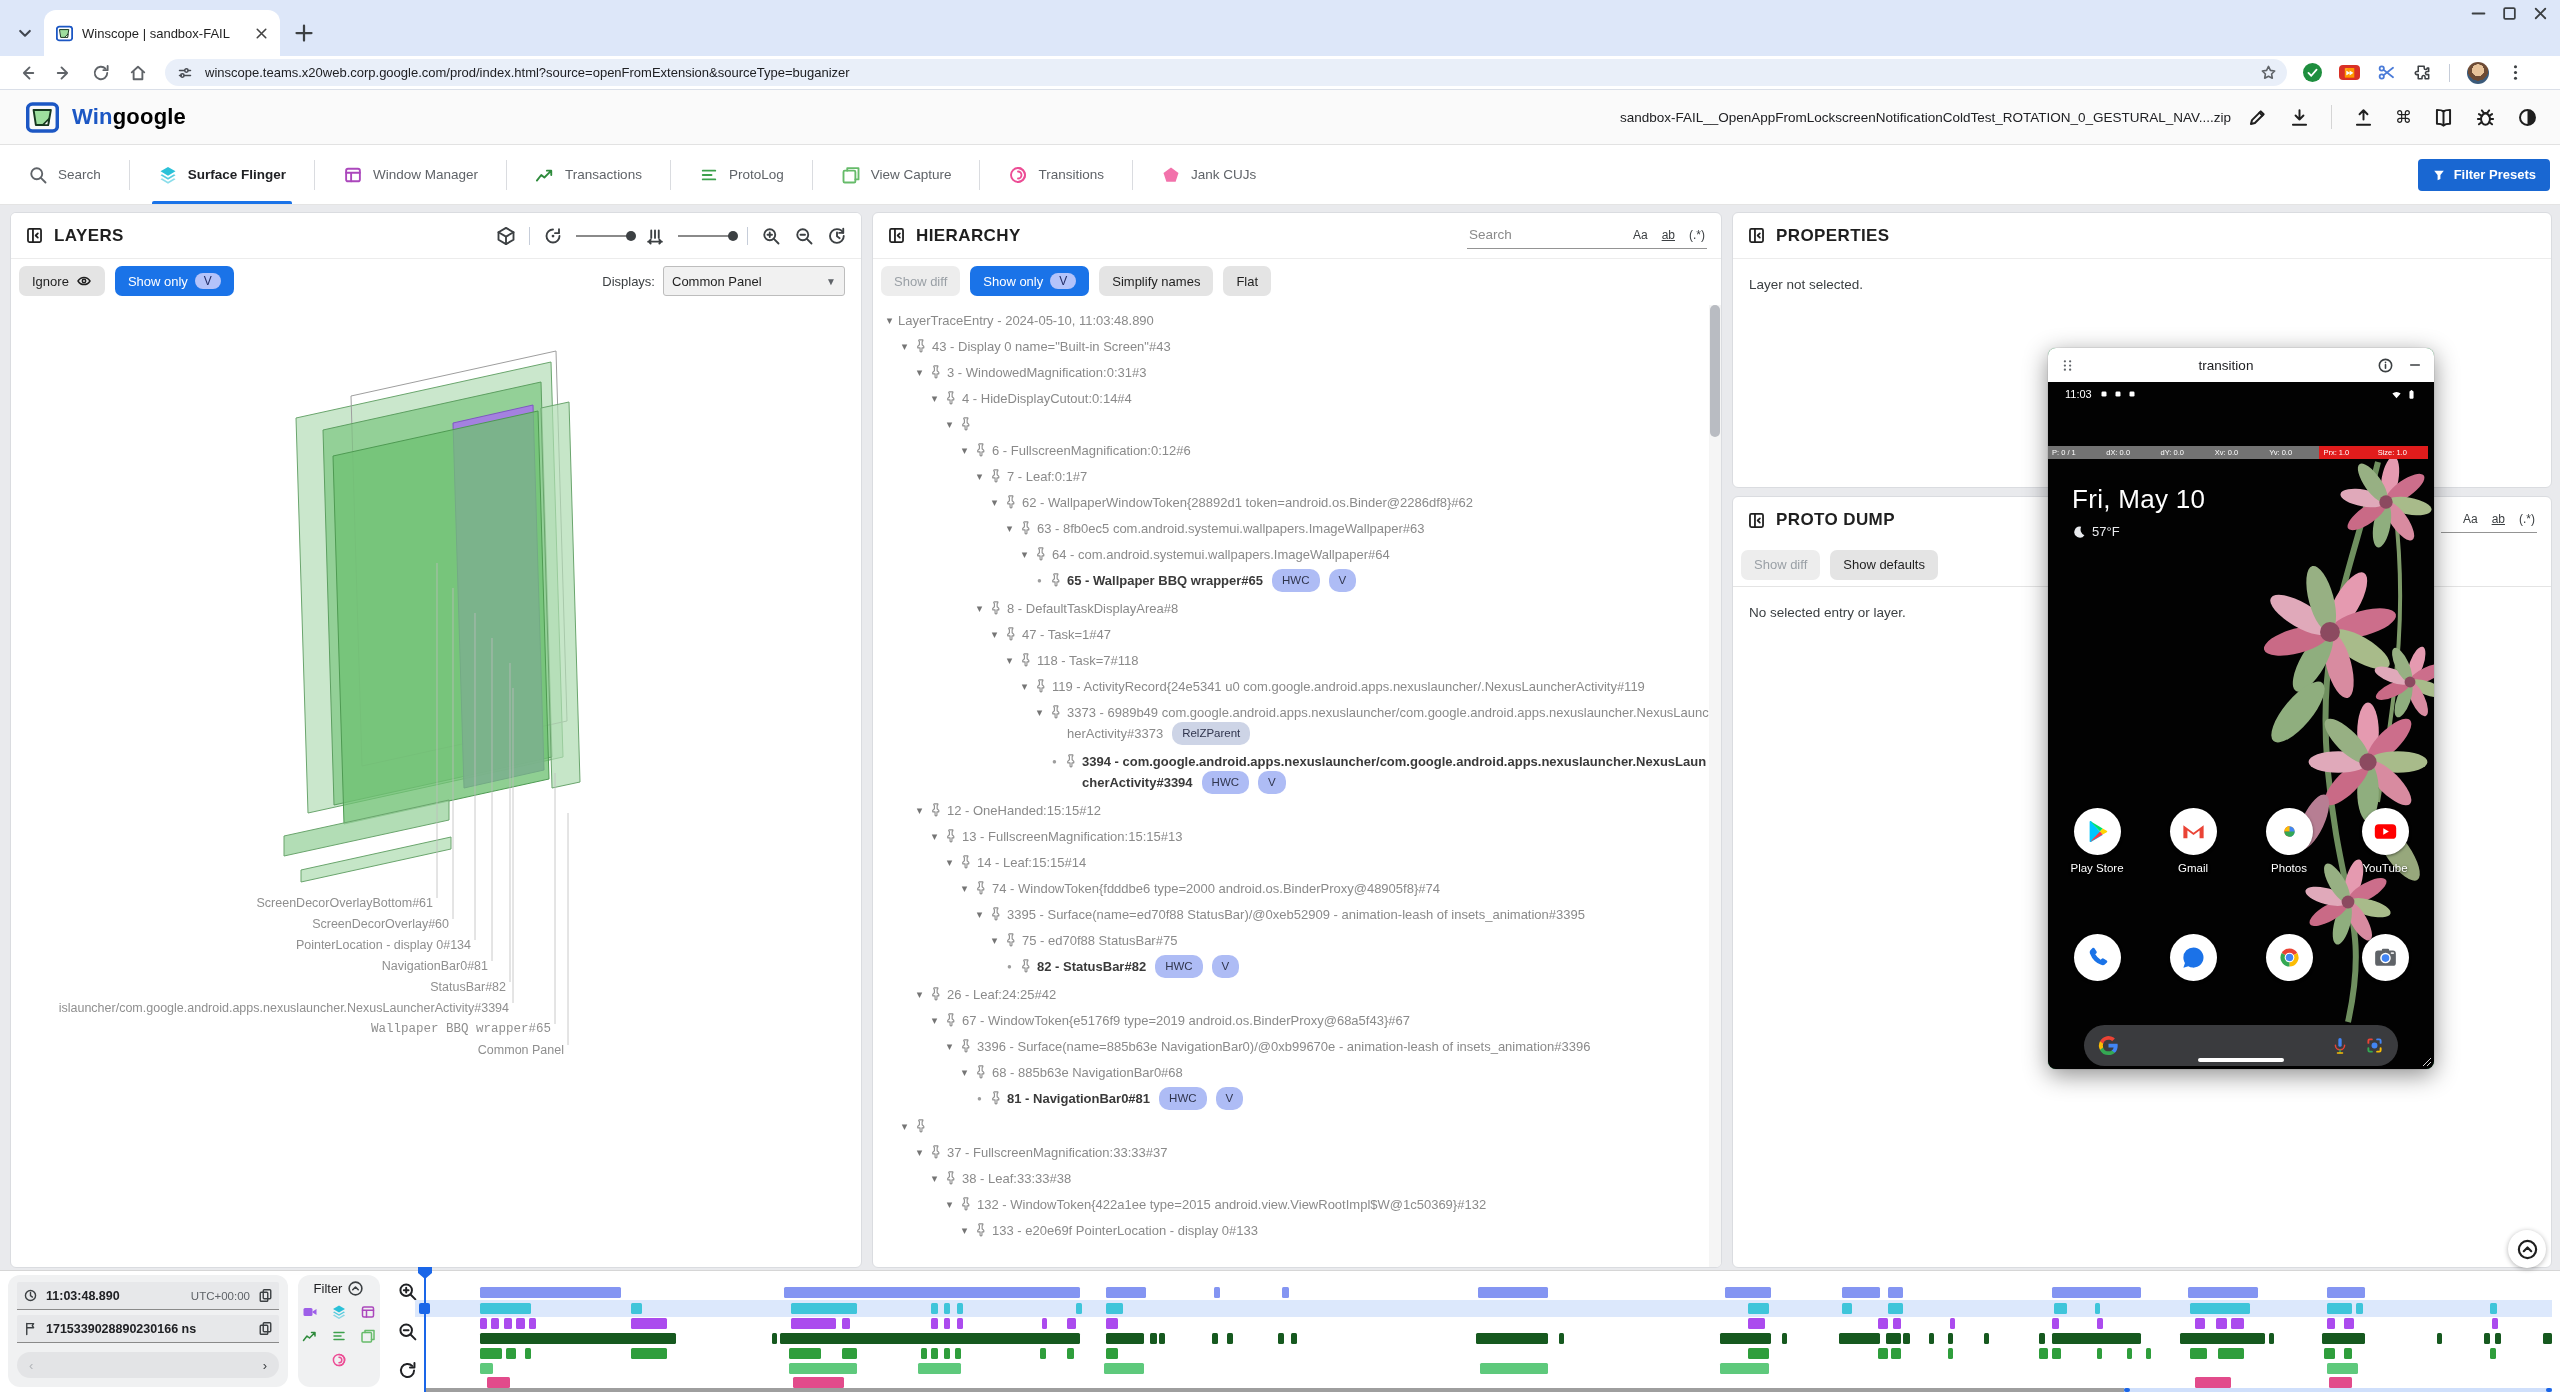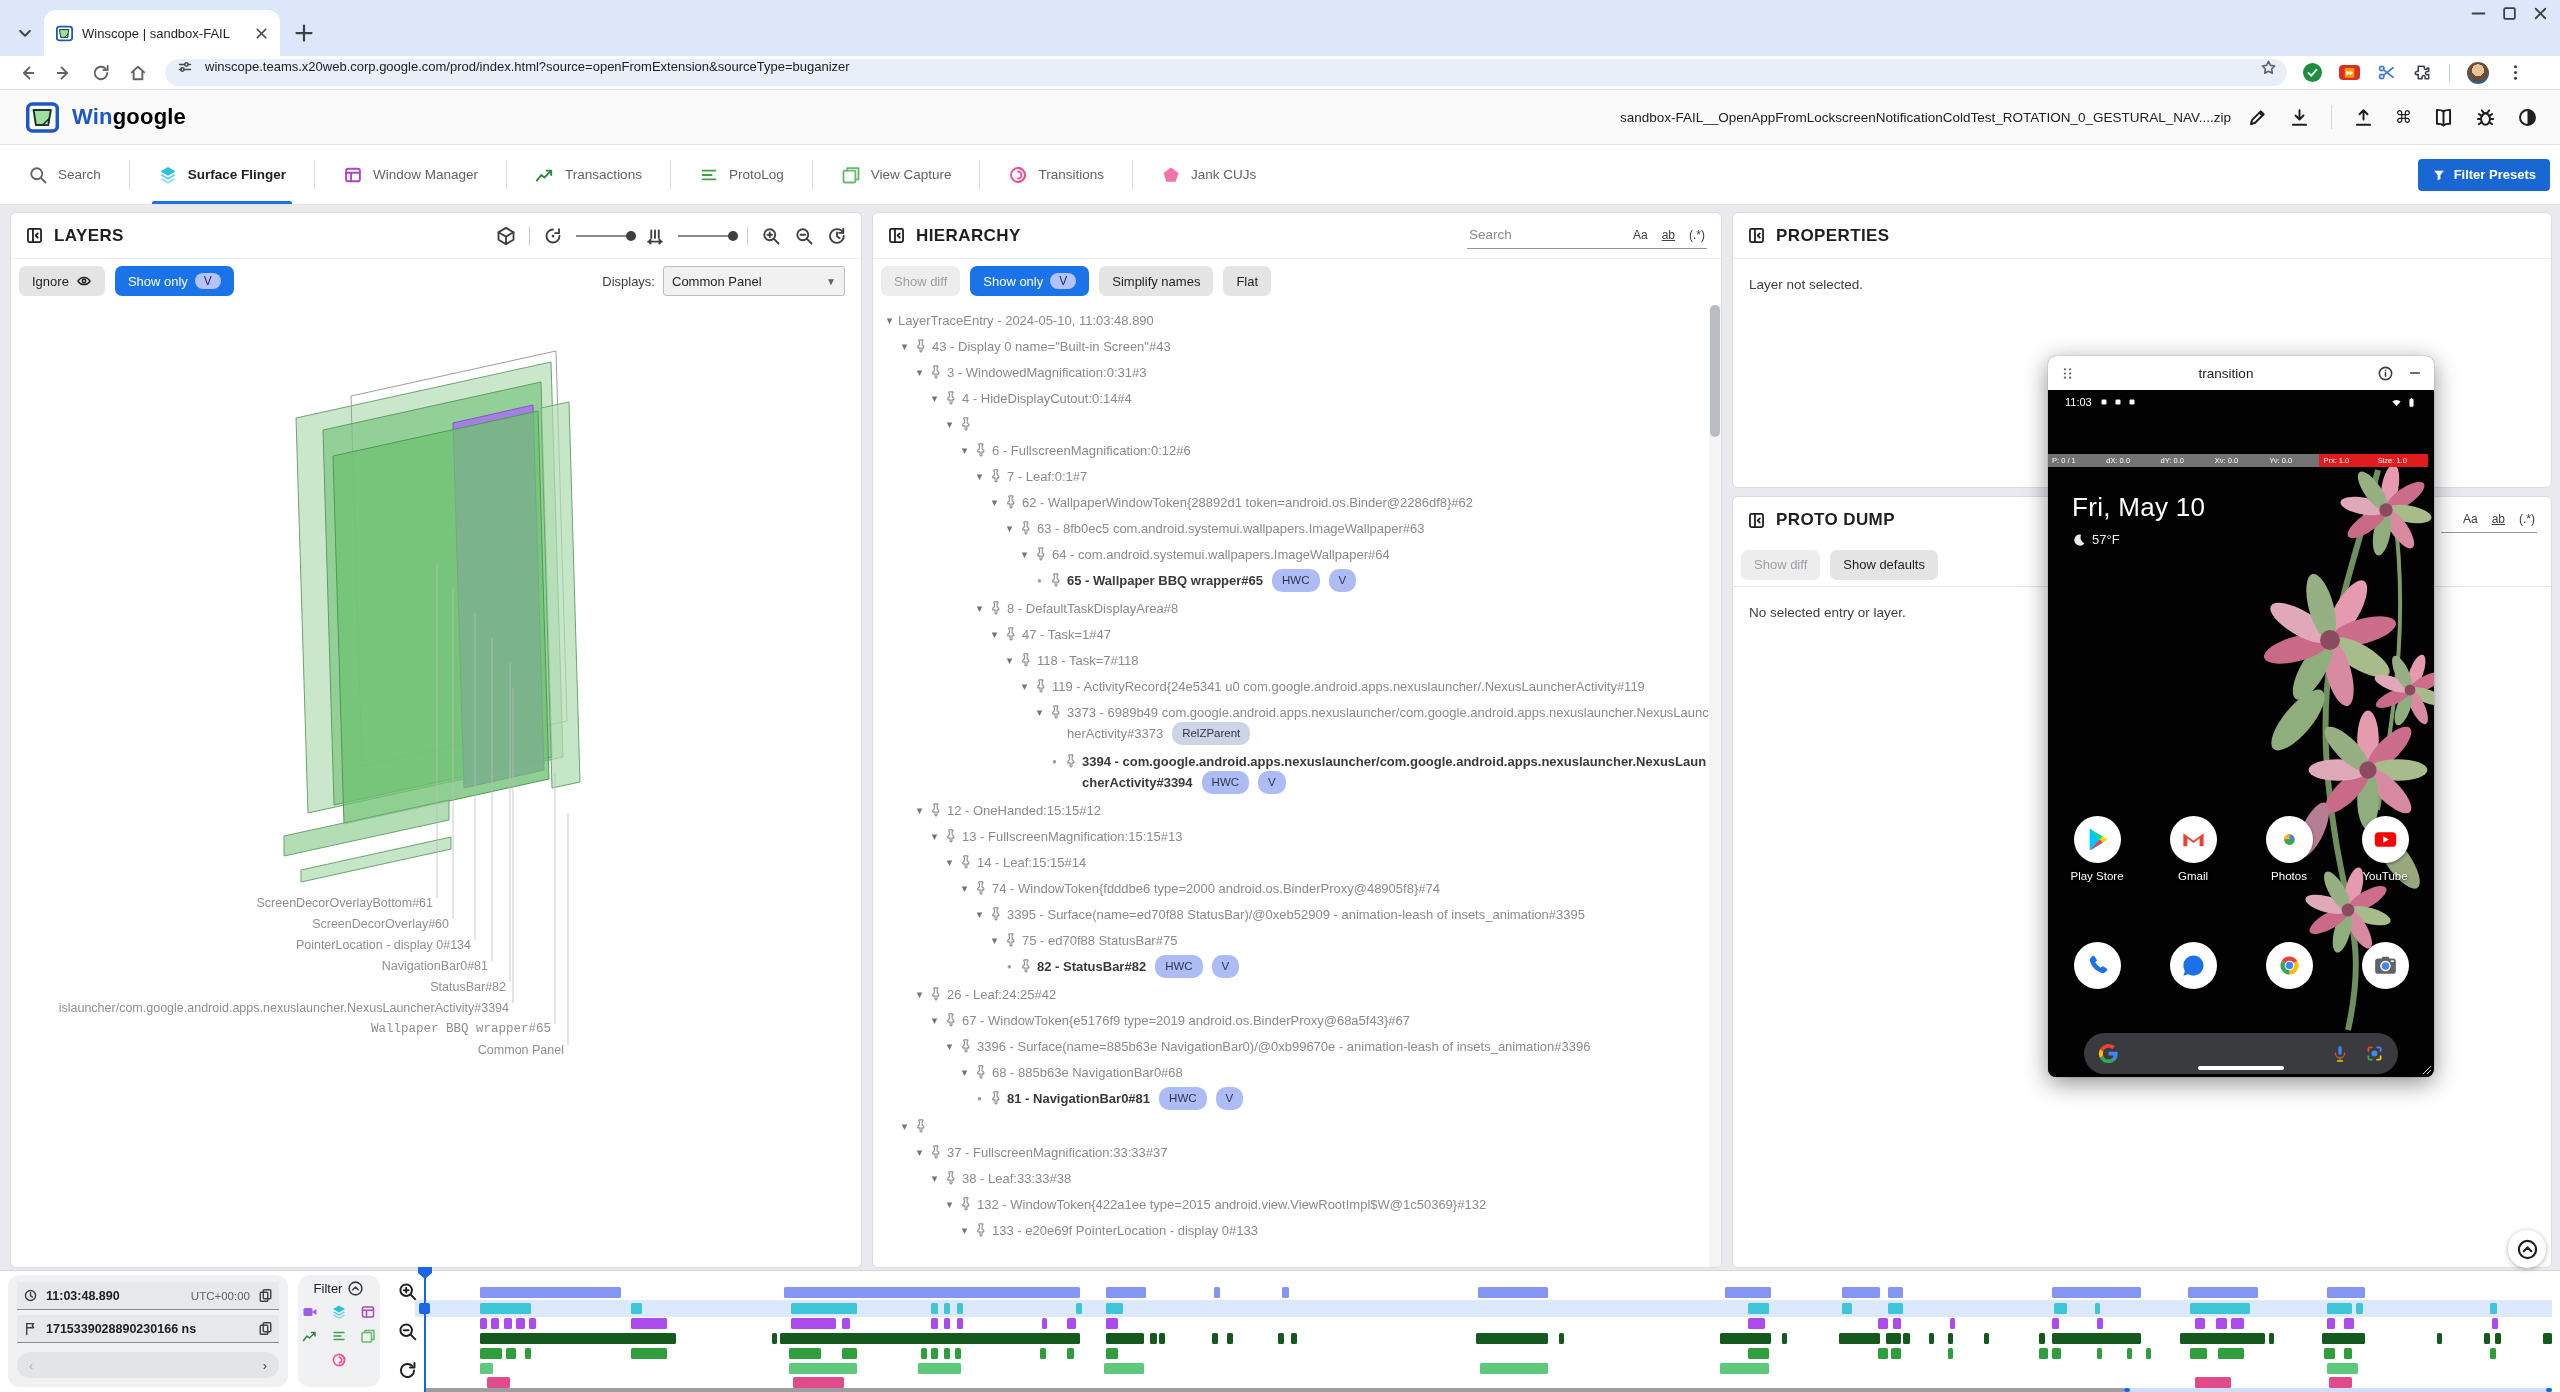"winscope.teams.x20web.corp.google.com/pr" #omnibox { align-items: none -> center }
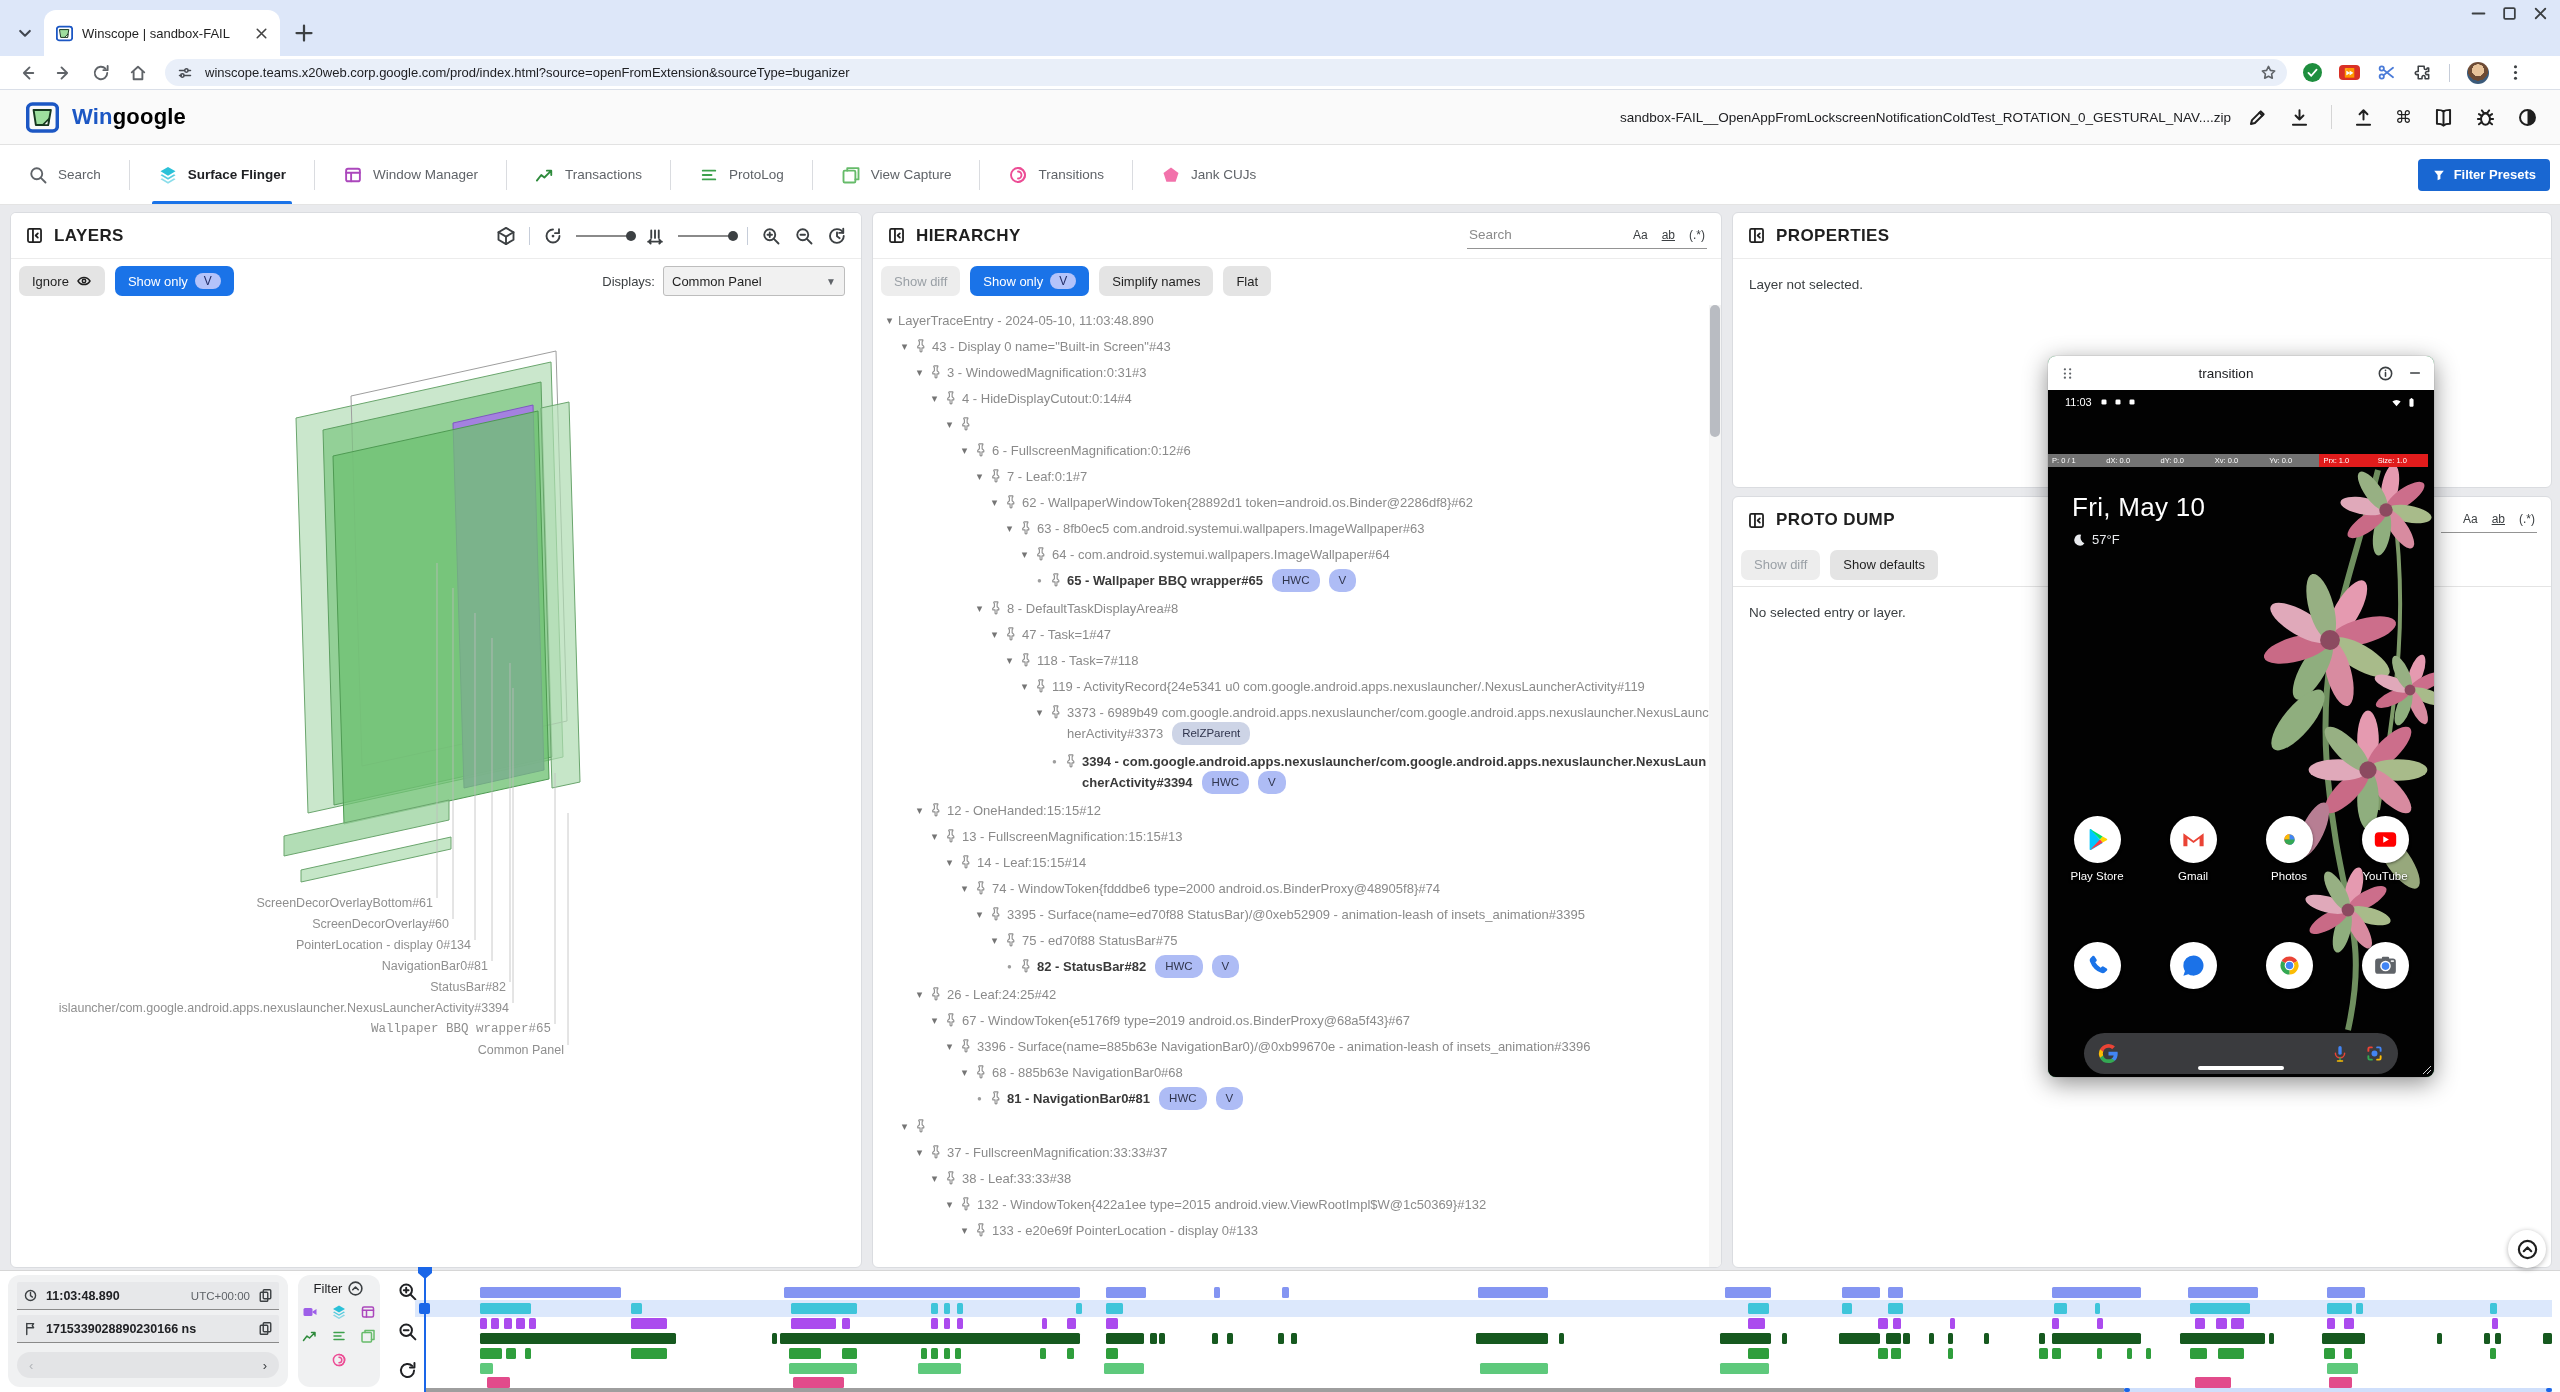"transition" #twin { top: 356px -> 348px }
